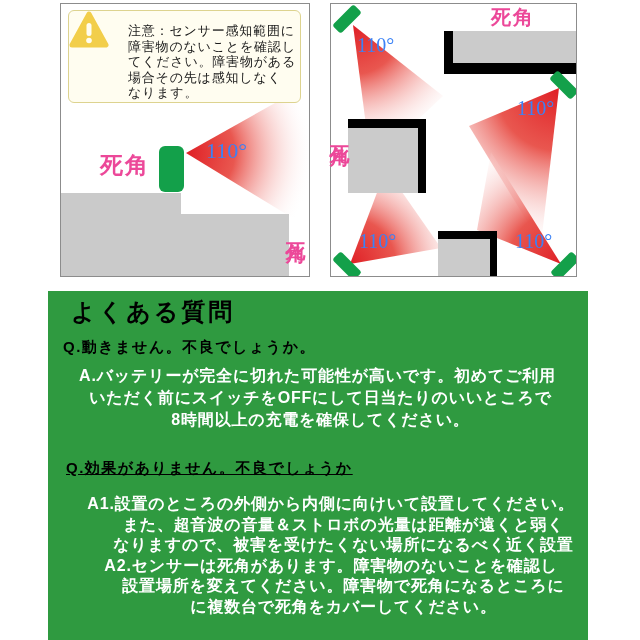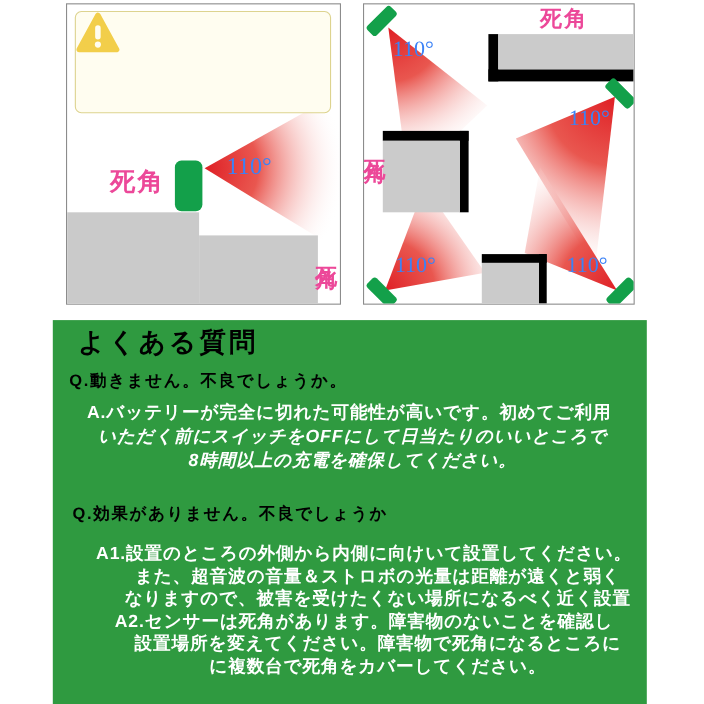"注意：センサー感知範囲に" div.note-lines { html: none -> <div> <div>注意：センサー感知範囲に</div> <div>障害物のないことを確認し</div> <div>てください。障害物がある</div> <div>場合その先は感知しなく</div> <div>なります。</div> </div> }
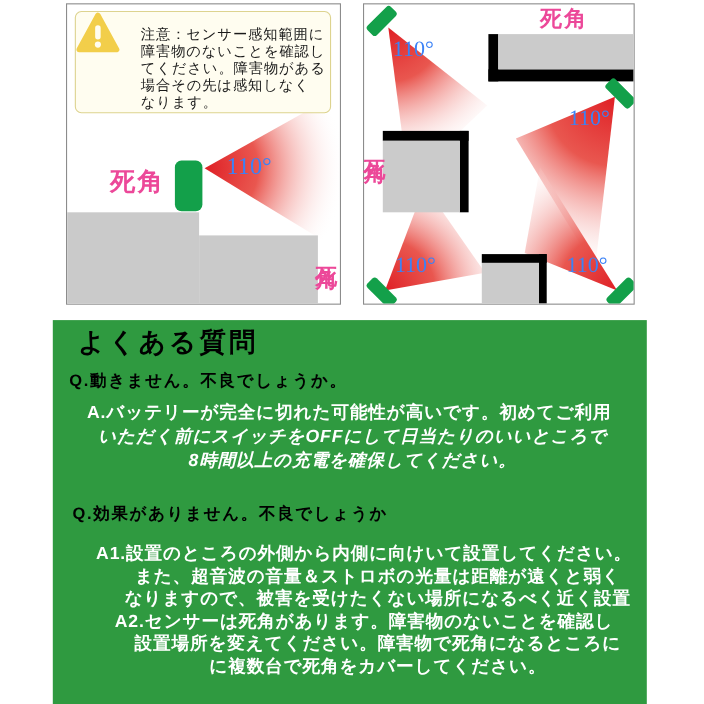"いただく前にスイッチをOFFにして日当たりのいいところで" .a1-cont { font-style: italic -> none }
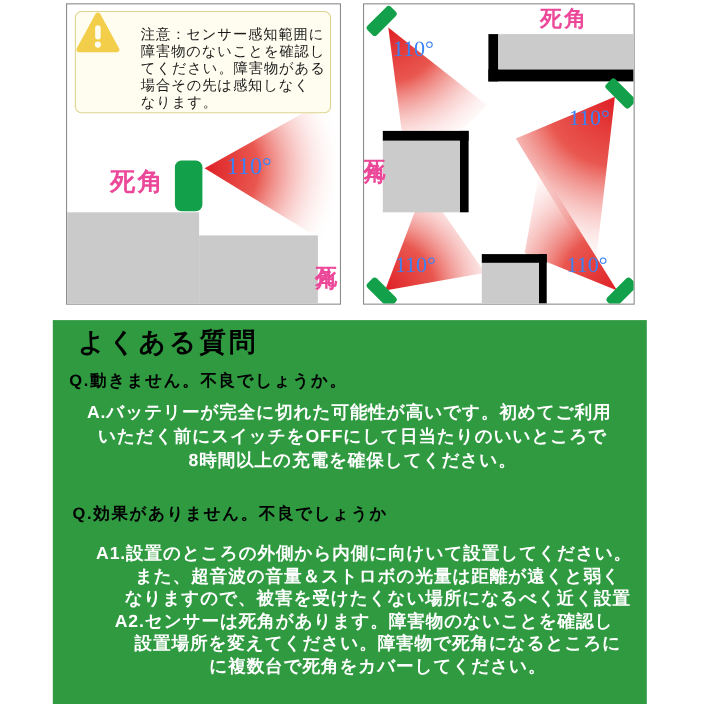"Q.効果がありません。不良でしょうか" .q2 { text-decoration: none -> underline }
